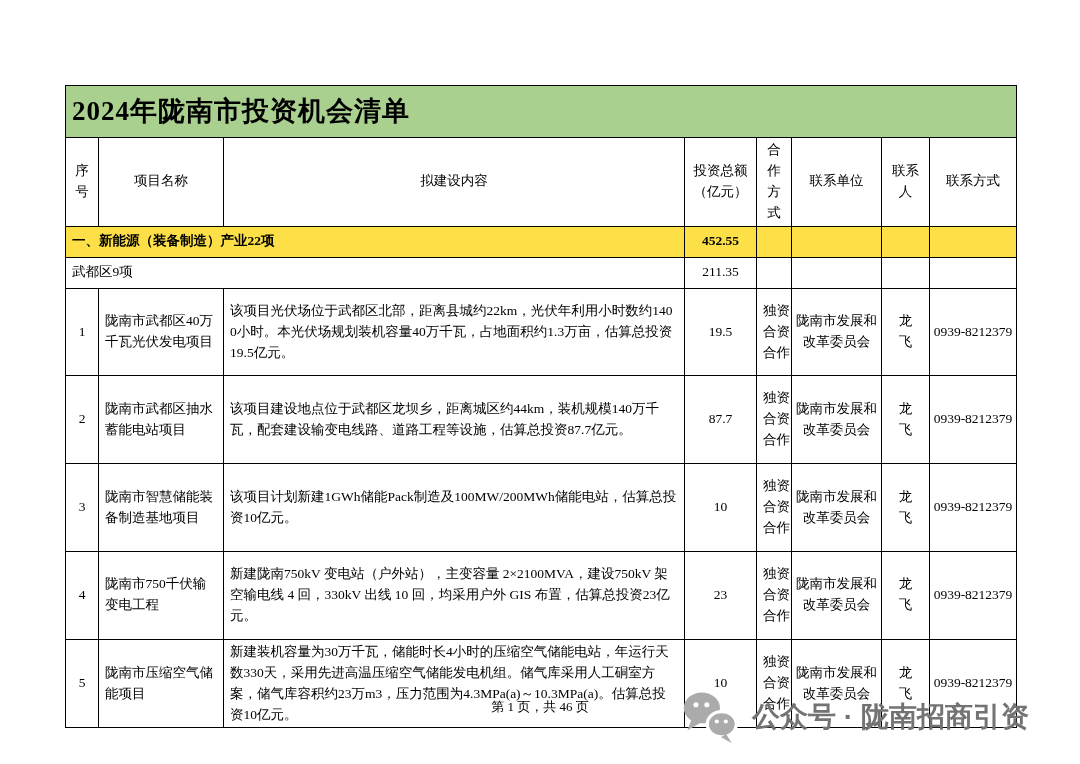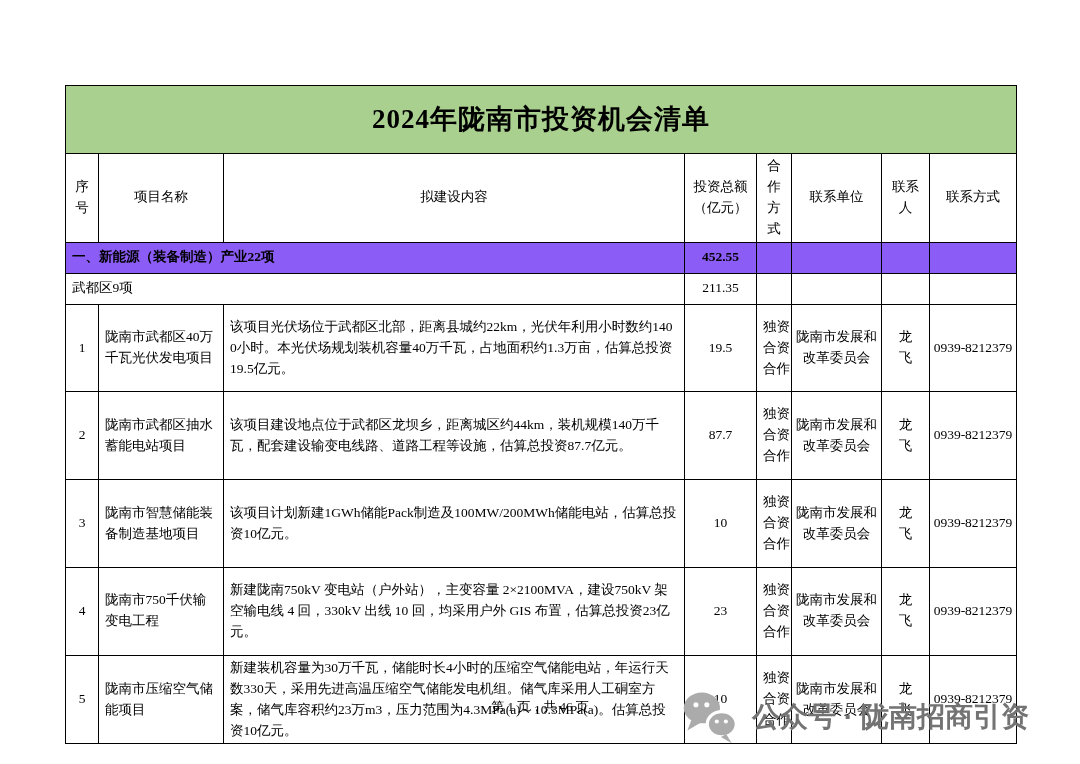"2024年陇南市投资机会清单" .title-cell { height: 68px -> 52px; text-align: center -> none }
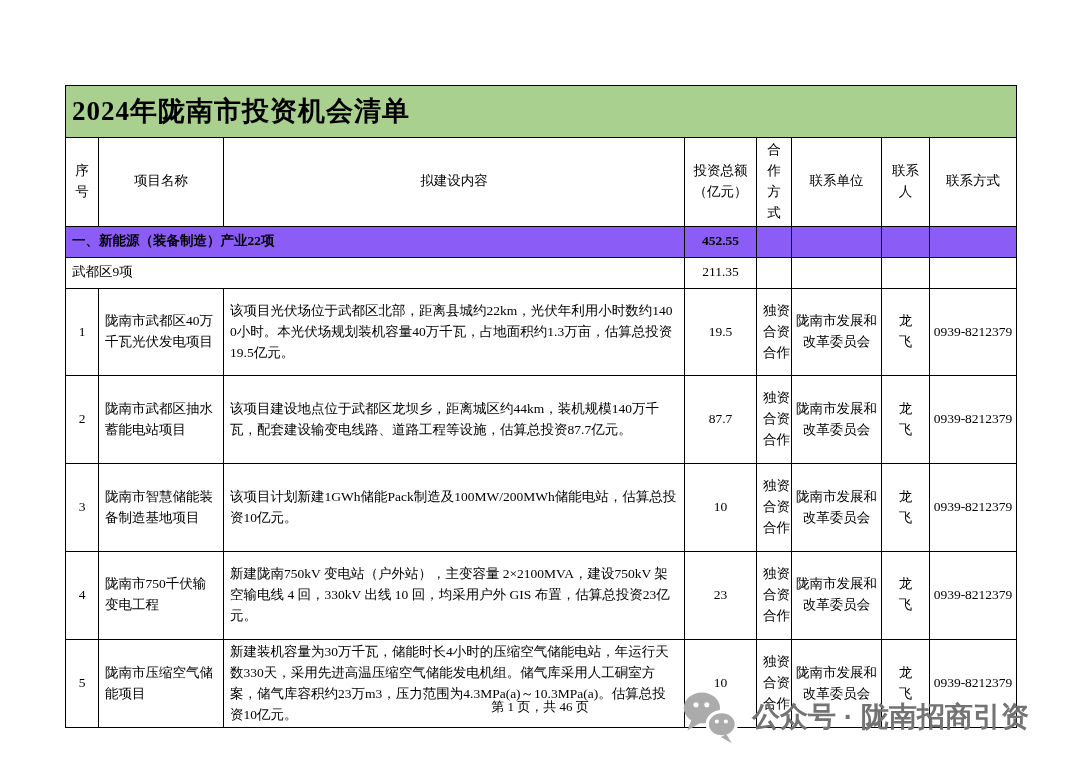"一、新能源（装备制造）产业22项" .green { background: #8b5cf6 -> #fde047 }
